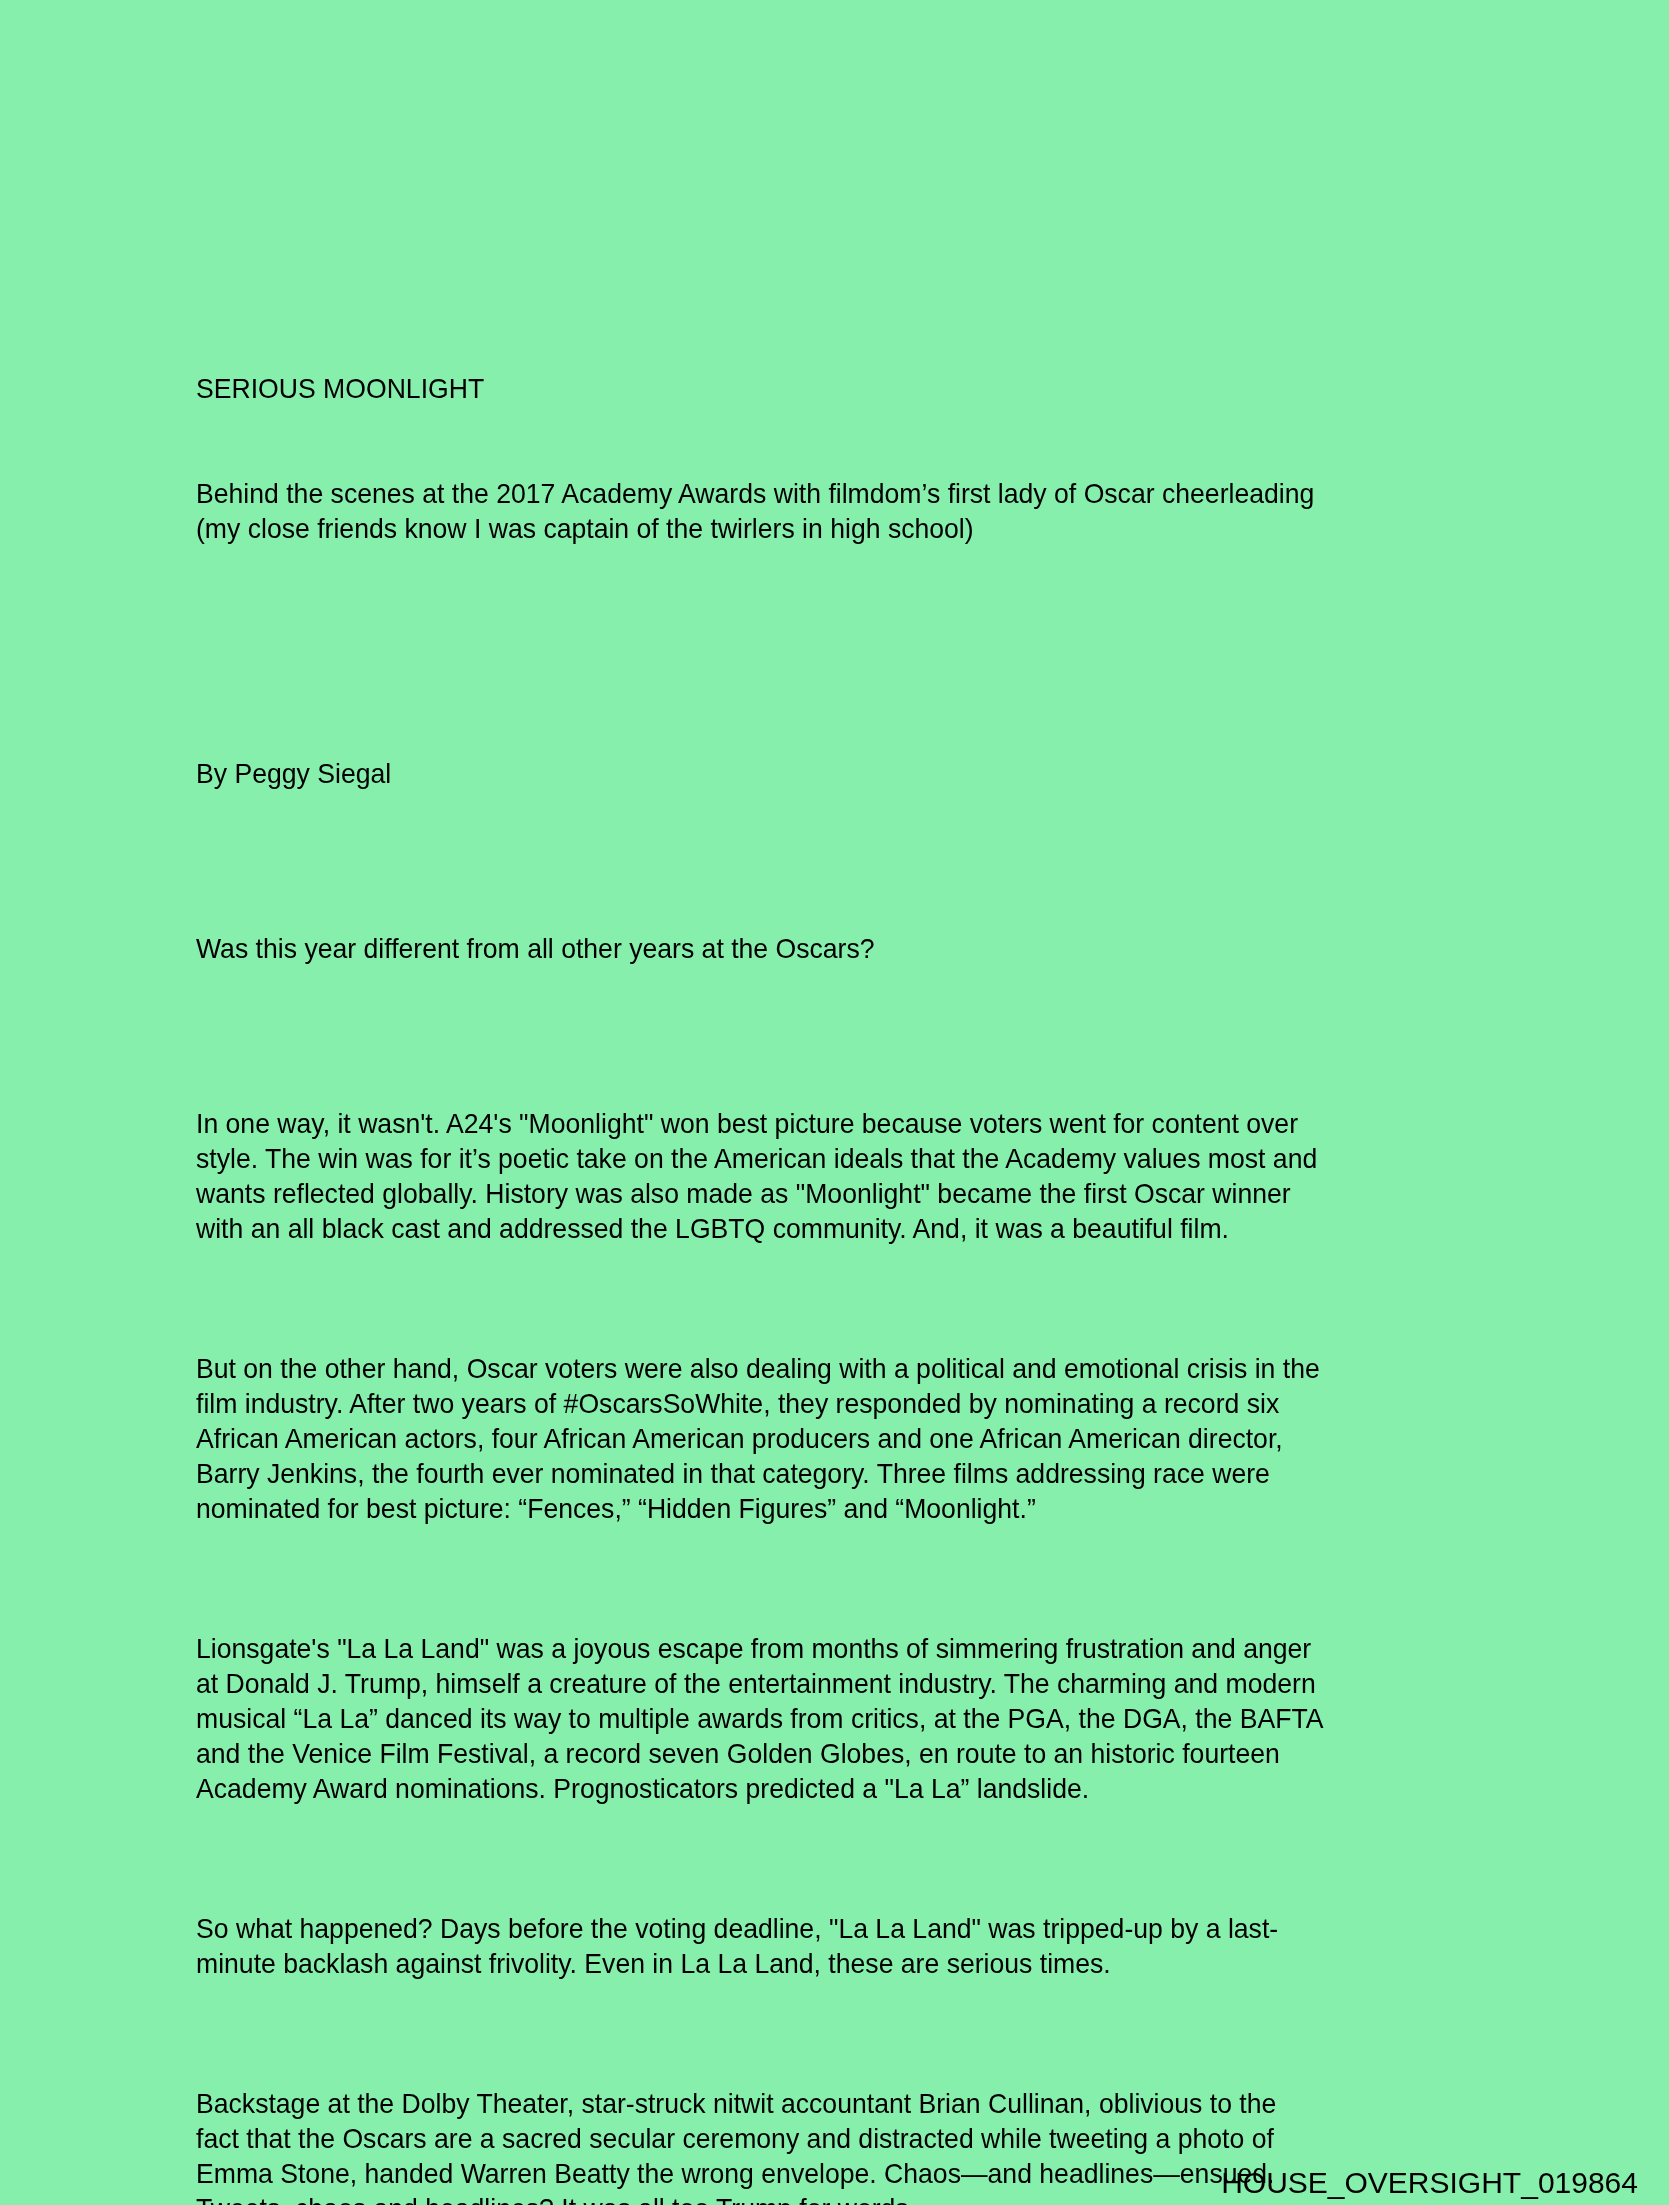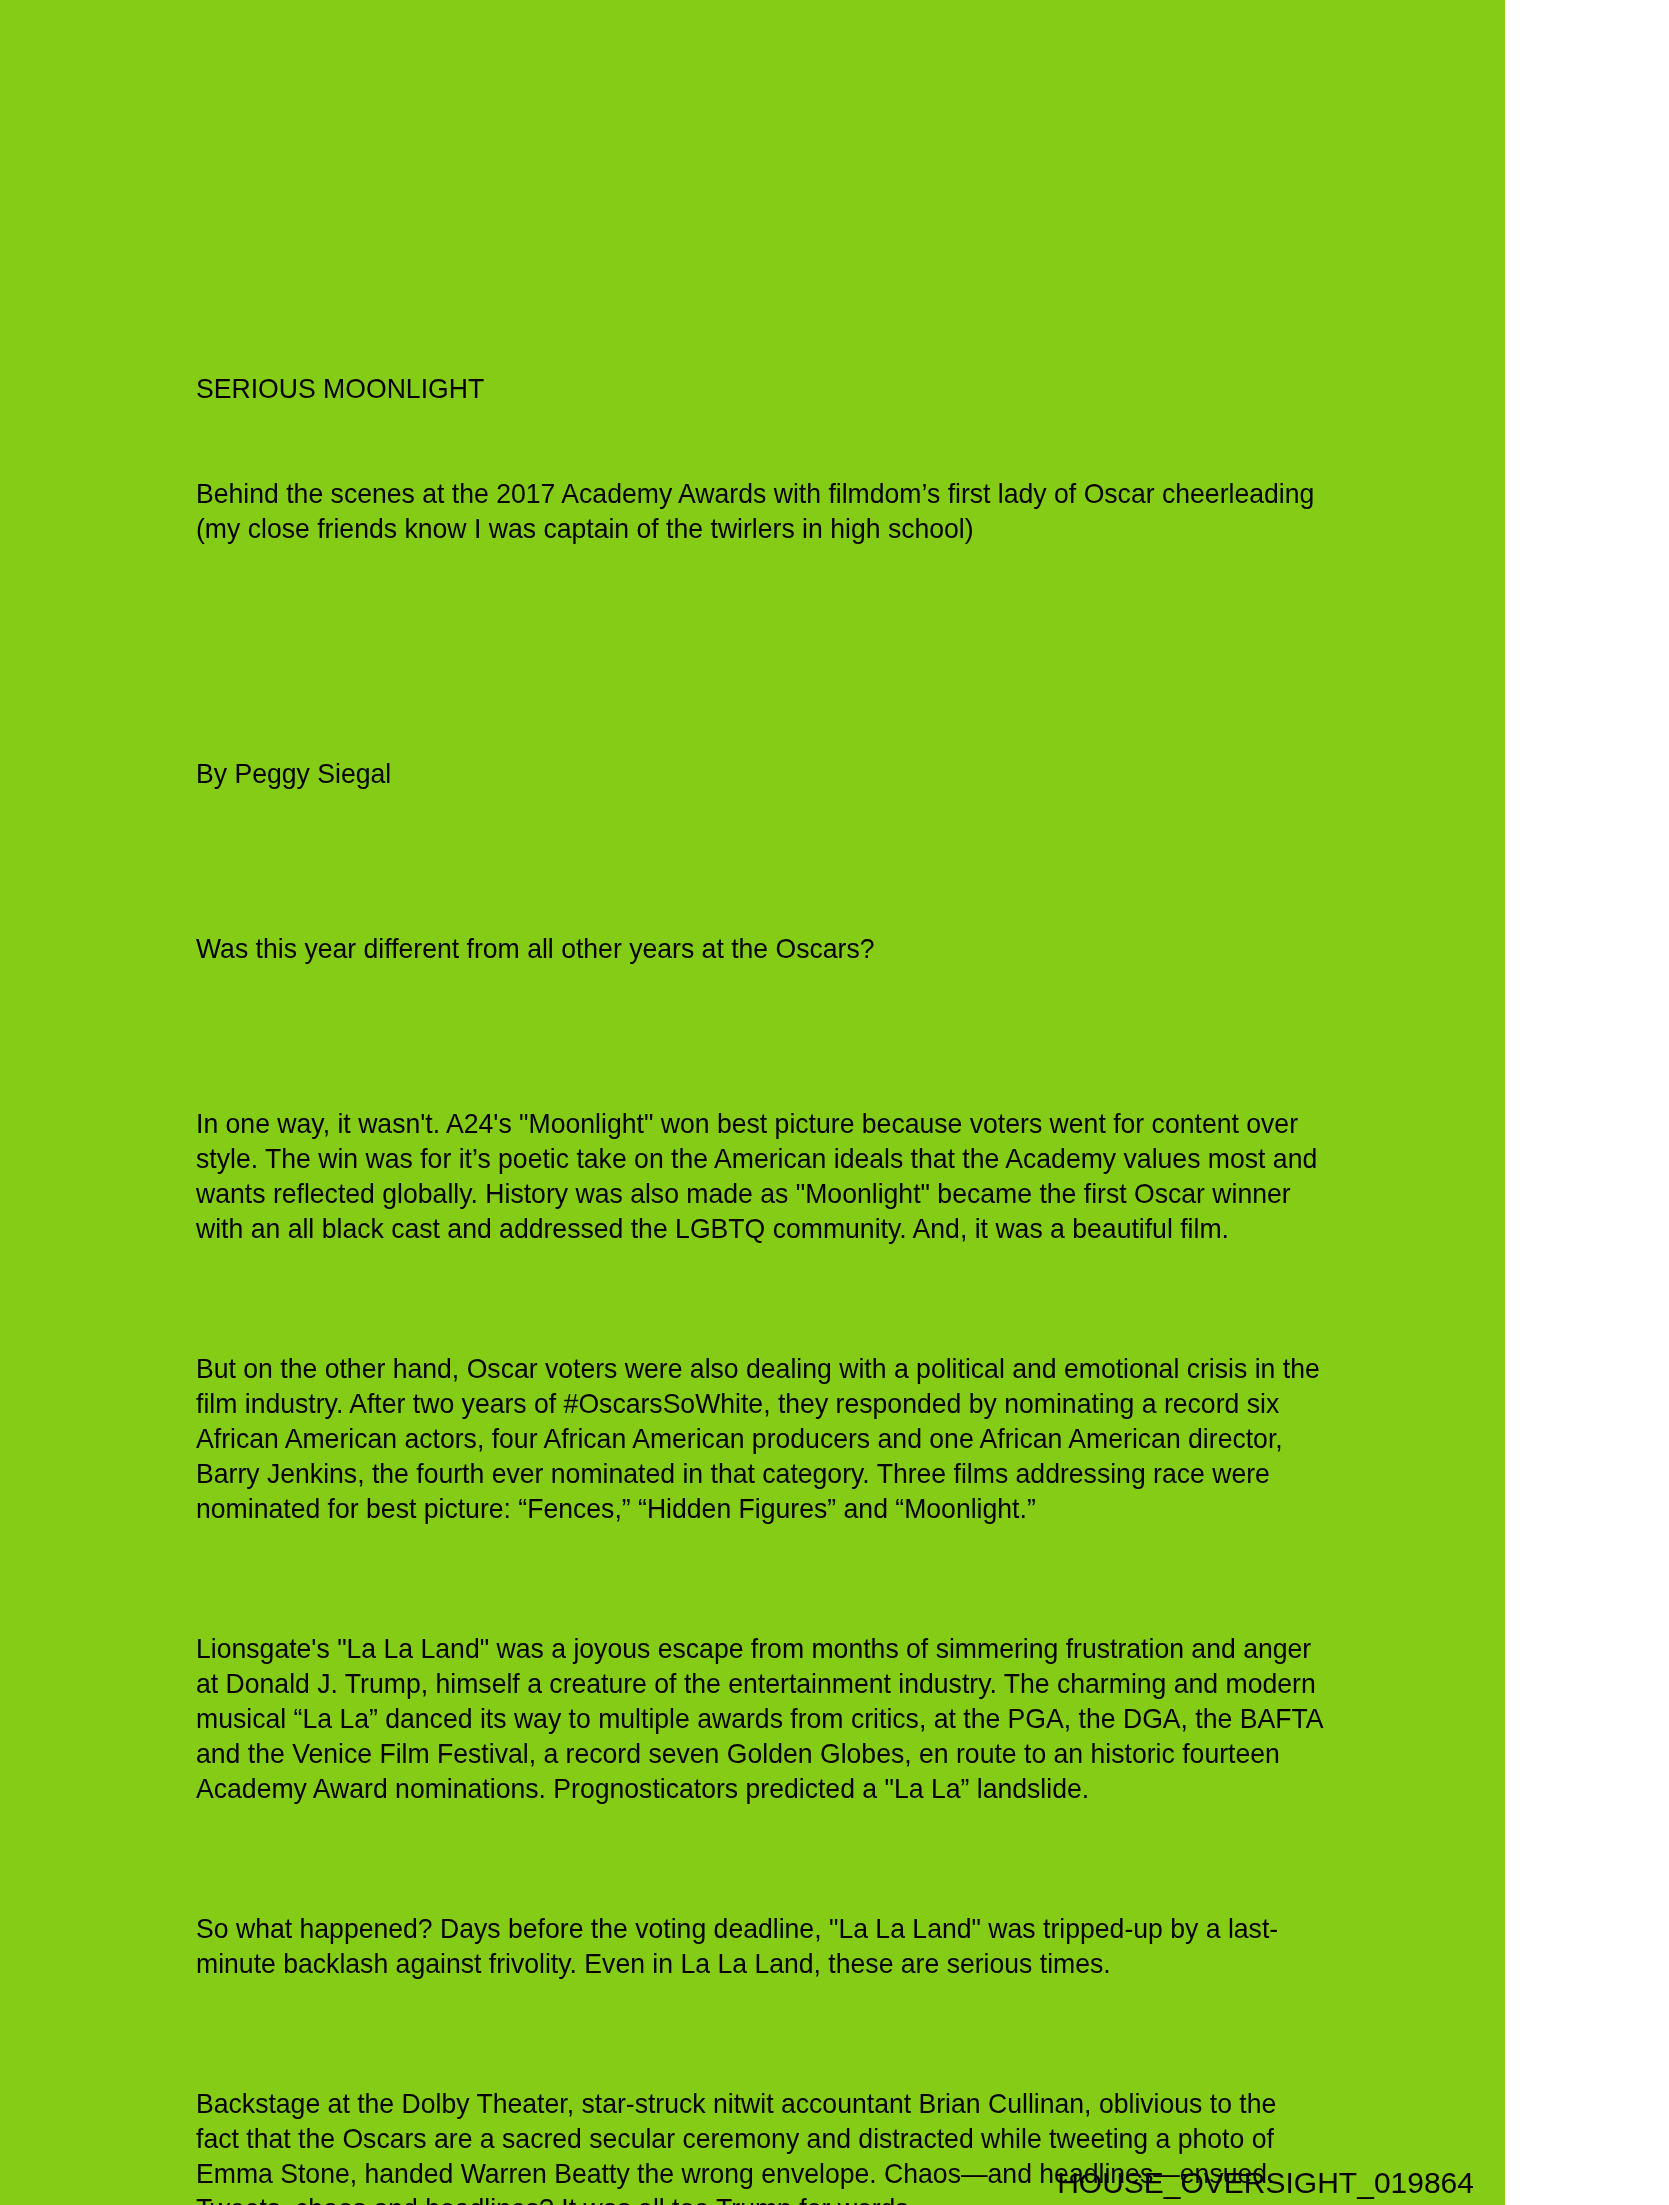"SERIOUS MOONLIGHT" .page { background: #84cc16 -> #86efac; width: 1505px -> 1669px }
